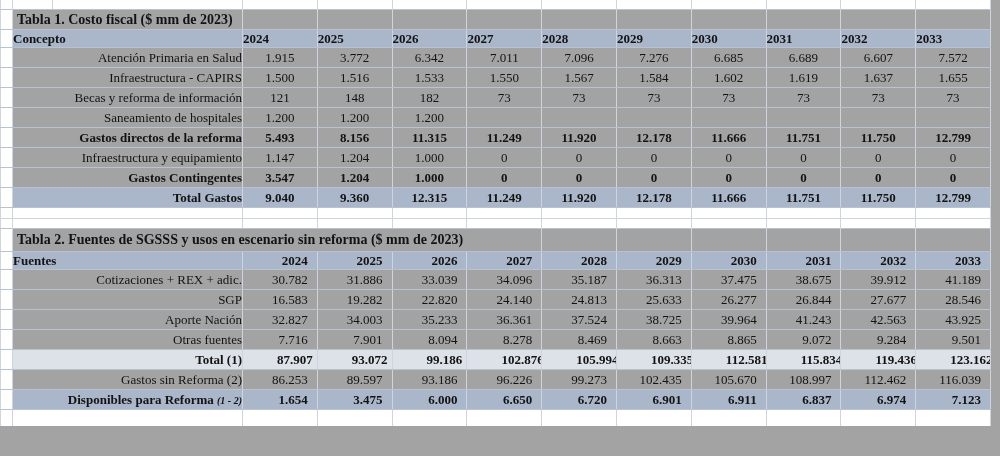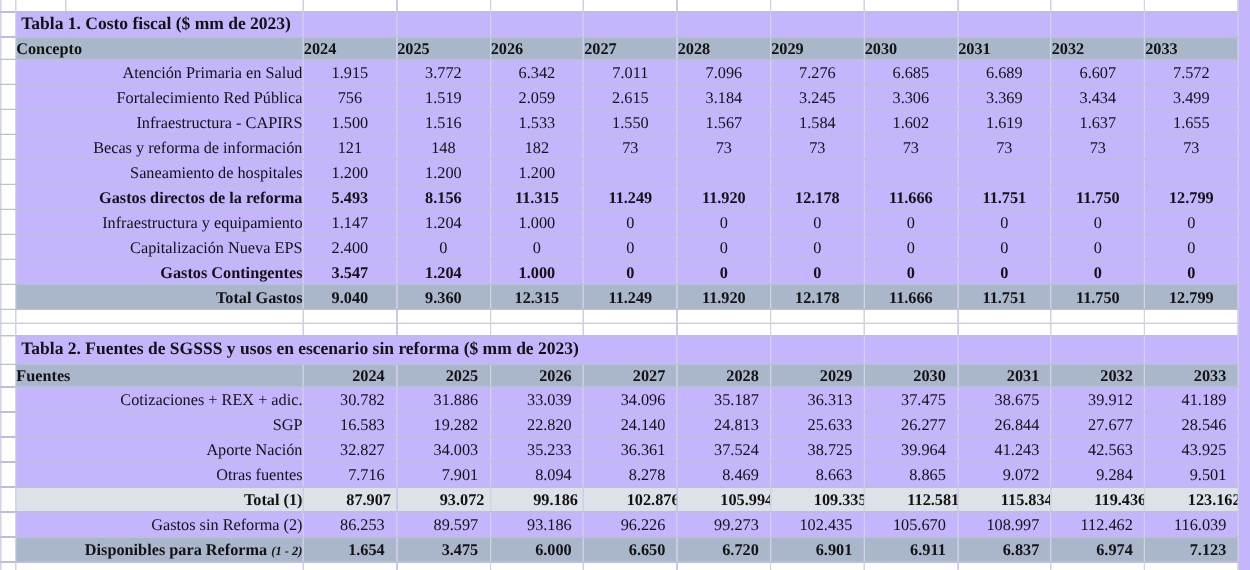"Tabla 1. Costo fiscal ($" .sheet { background: #c4b5fd -> #a3a3a3 }
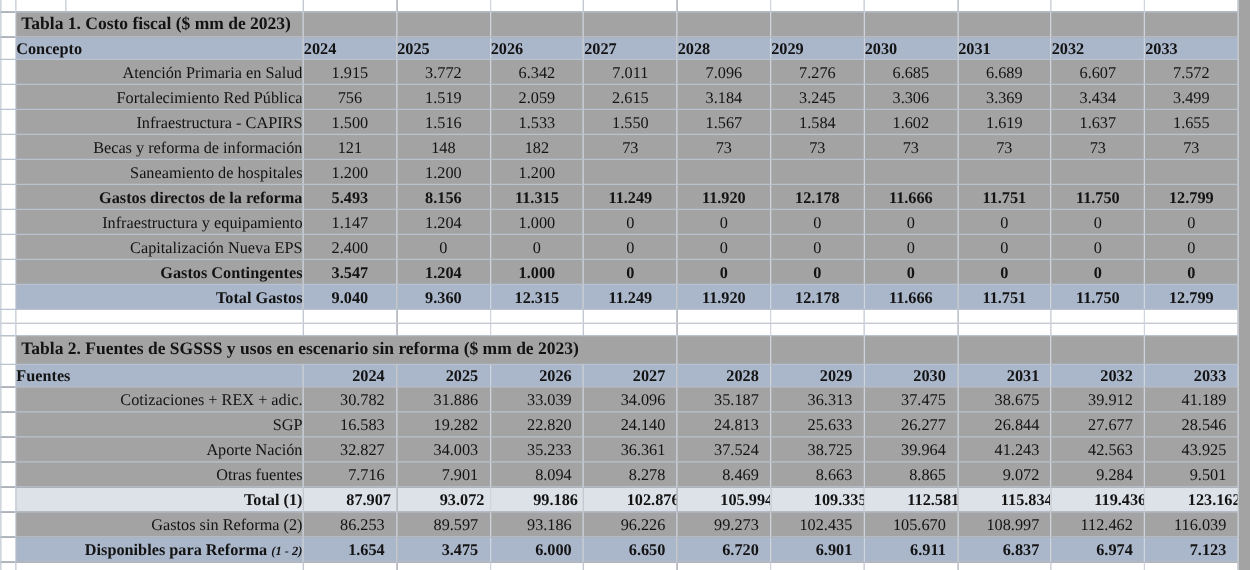"Fortalecimiento Red Pública" tr.r { html: <tr> <td></td> <td><span>Fortalecimiento Red Pública</span></td> <td>756</td> <td>1.519</td> <td>2.059</td> <td>2.615</td> <td>3.184</td> <td>3.245</td> <td>3.306</td> <td>3.369</td> <td>3.434</td> <td>3.499</td> </tr> -> none }
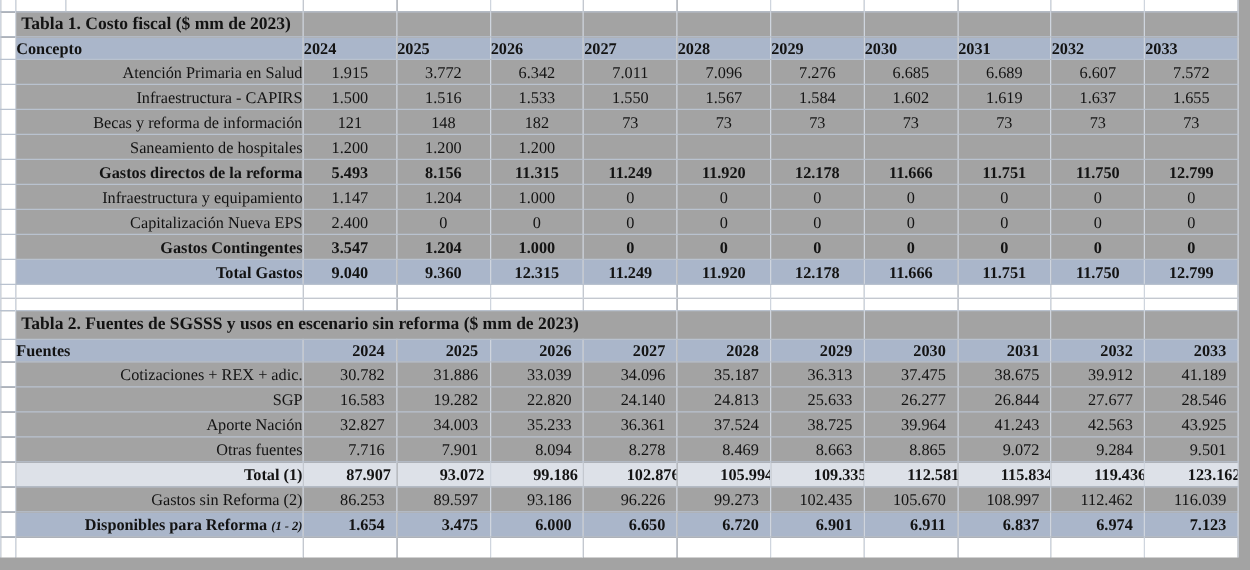"Capitalización Nueva EPS" tr.r { html: <tr> <td></td> <td><span>Capitalización Nueva EPS</span></td> <td>2.400</td> <td>0</td> <td>0</td> <td>0</td> <td>0</td> <td>0</td> <td>0</td> <td>0</td> <td>0</td> <td>0</td> </tr> -> none }
